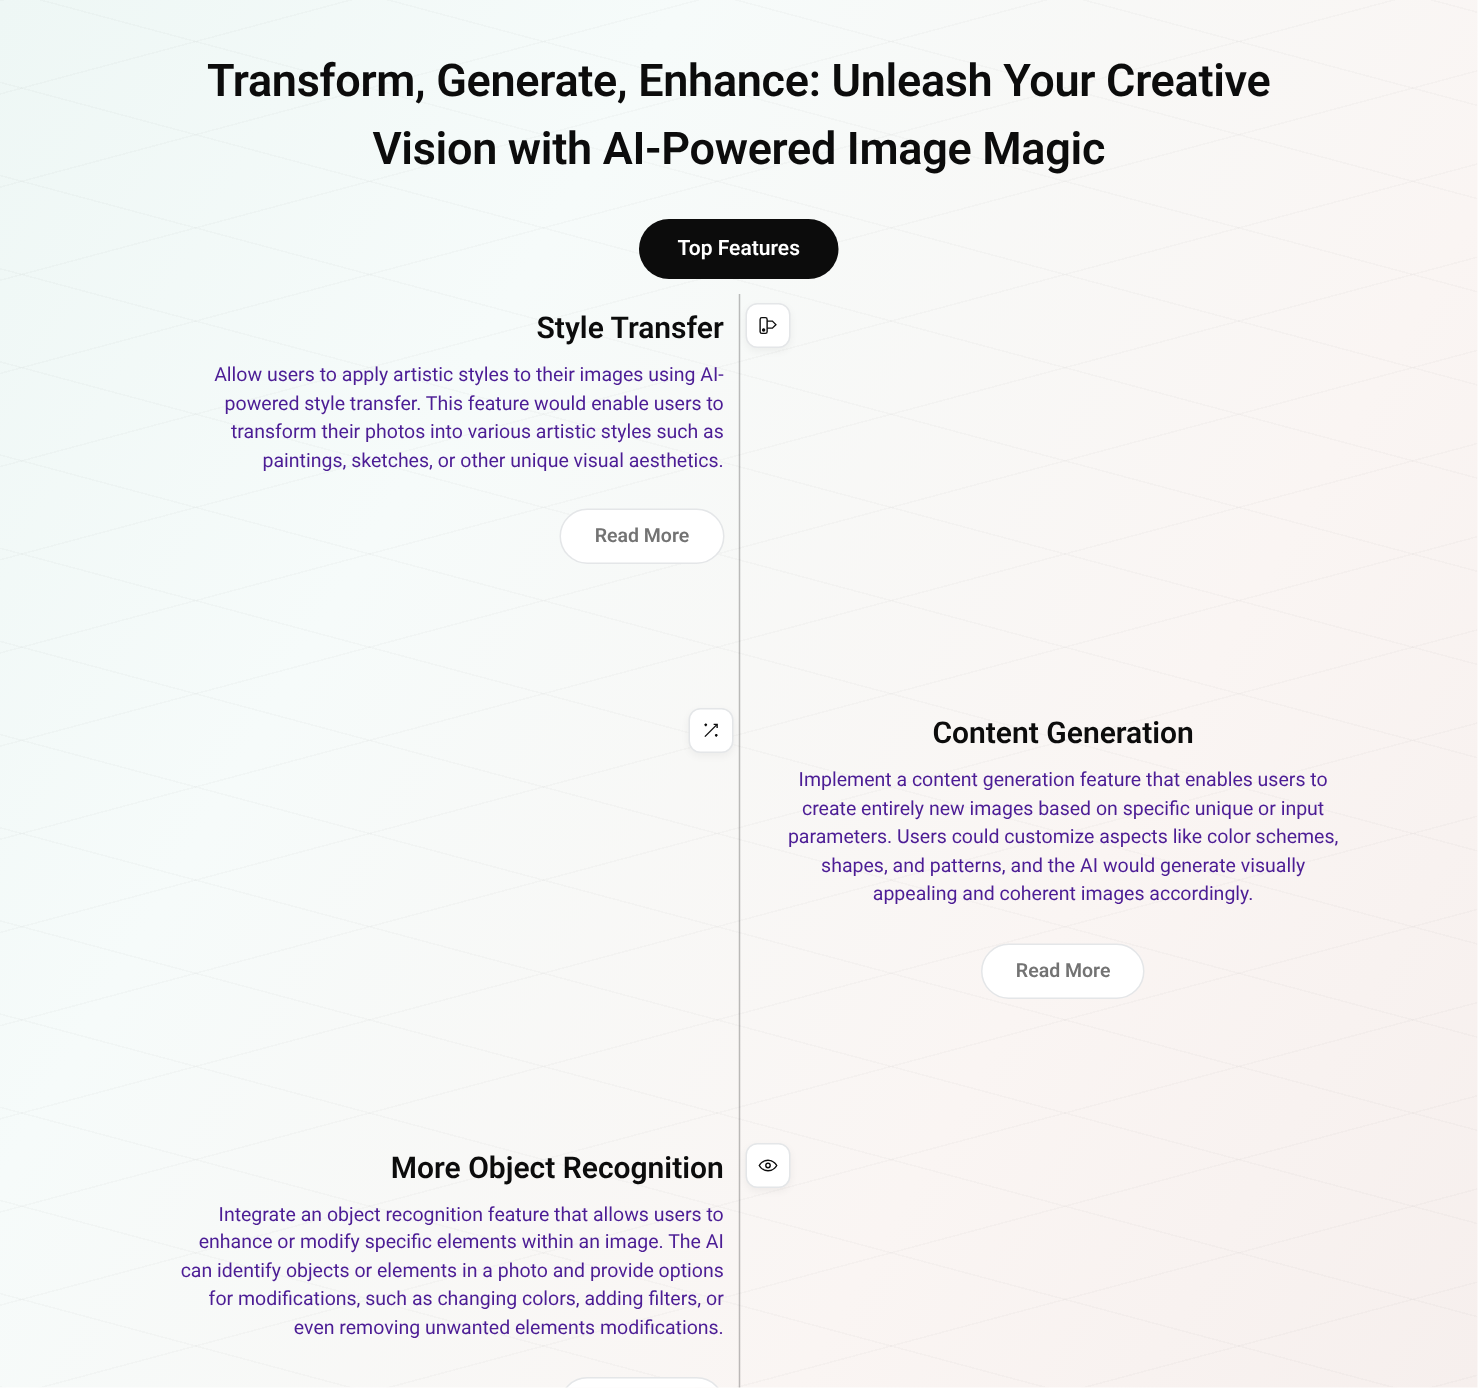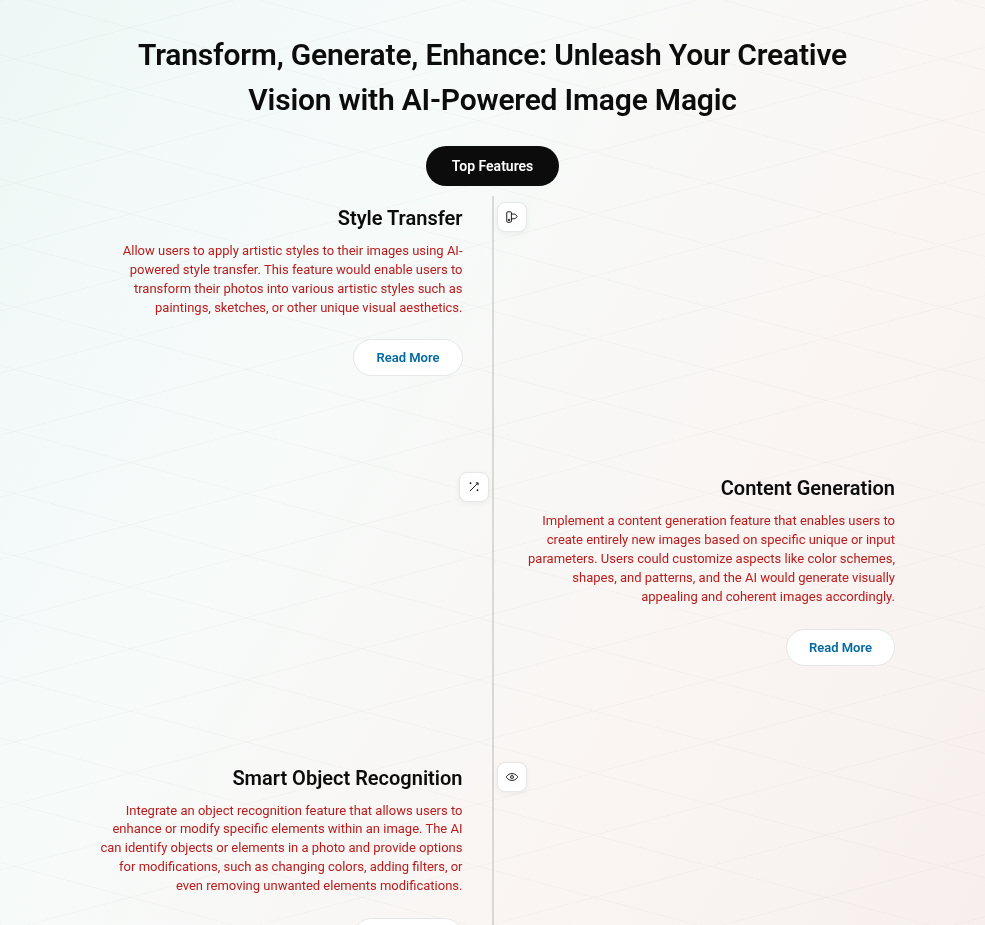"Style Transfer" .feature .content { margin-left: none -> 20px }
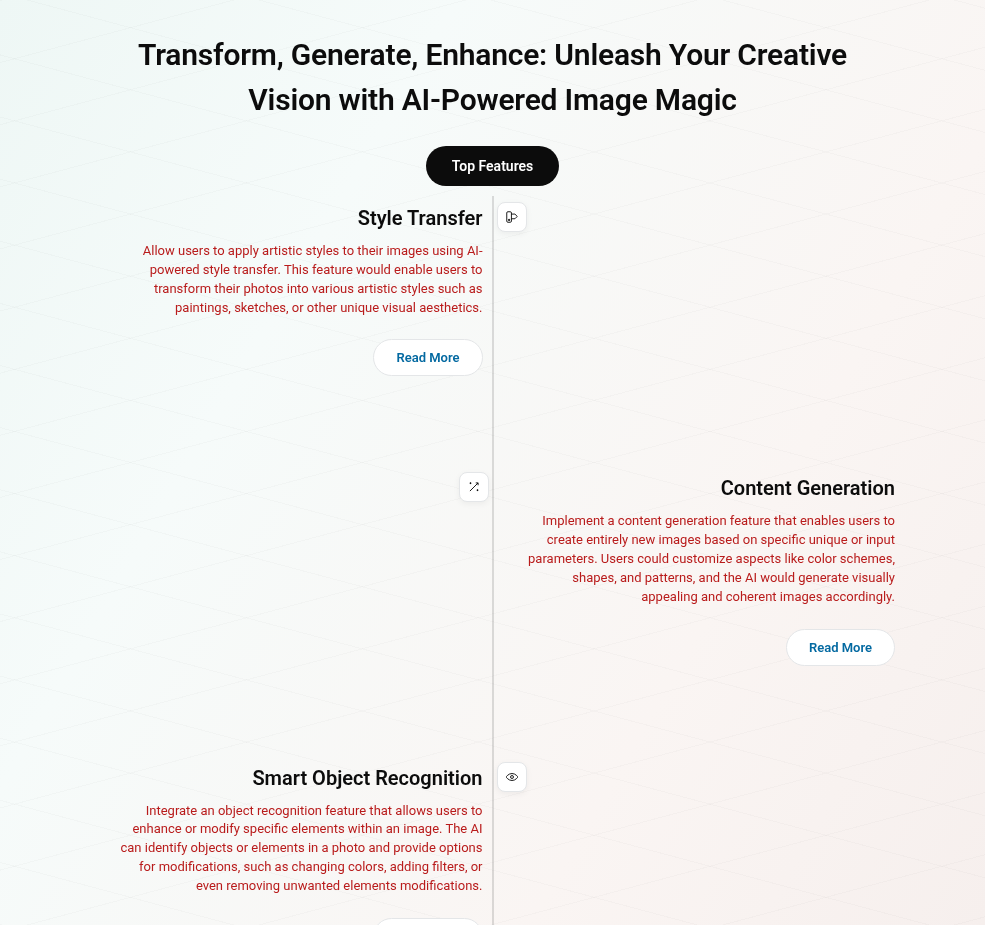"Allow users to apply artistic" .feature-desc { color: #b91c1c -> #4c1d95 }
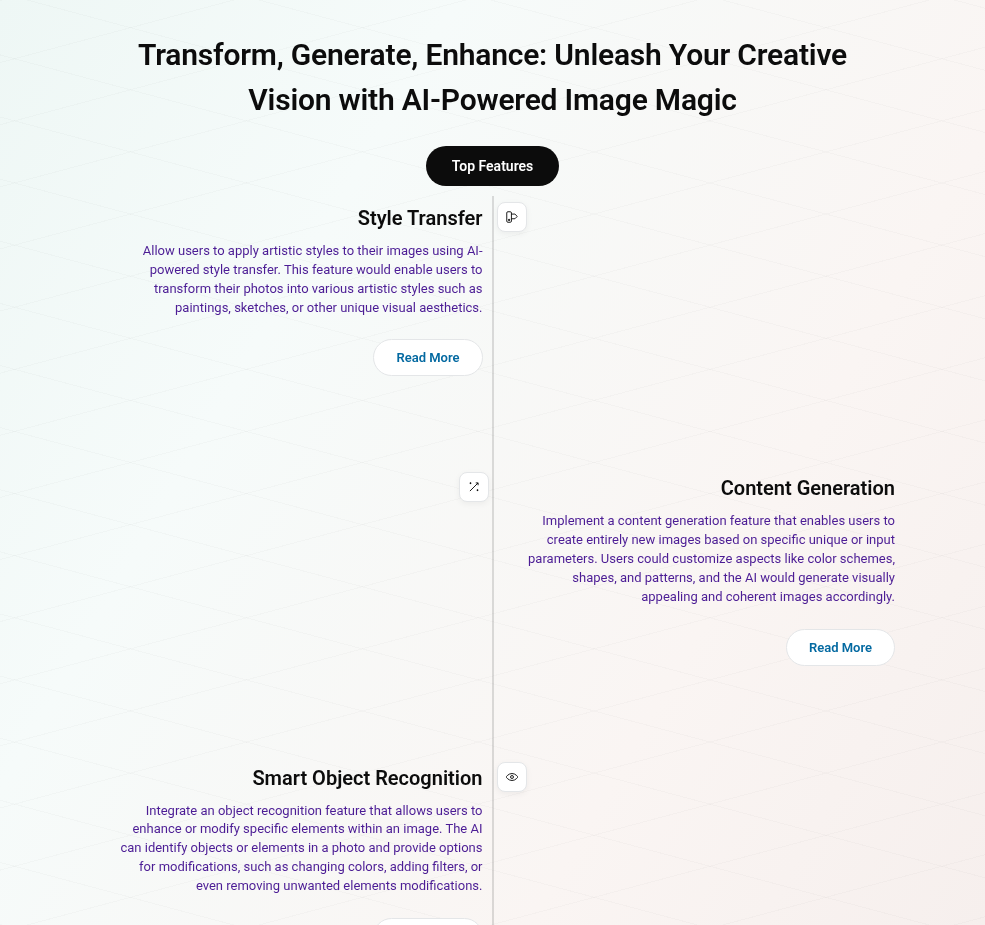"Read More" .read-more { color: #0369a1 -> #737373 }
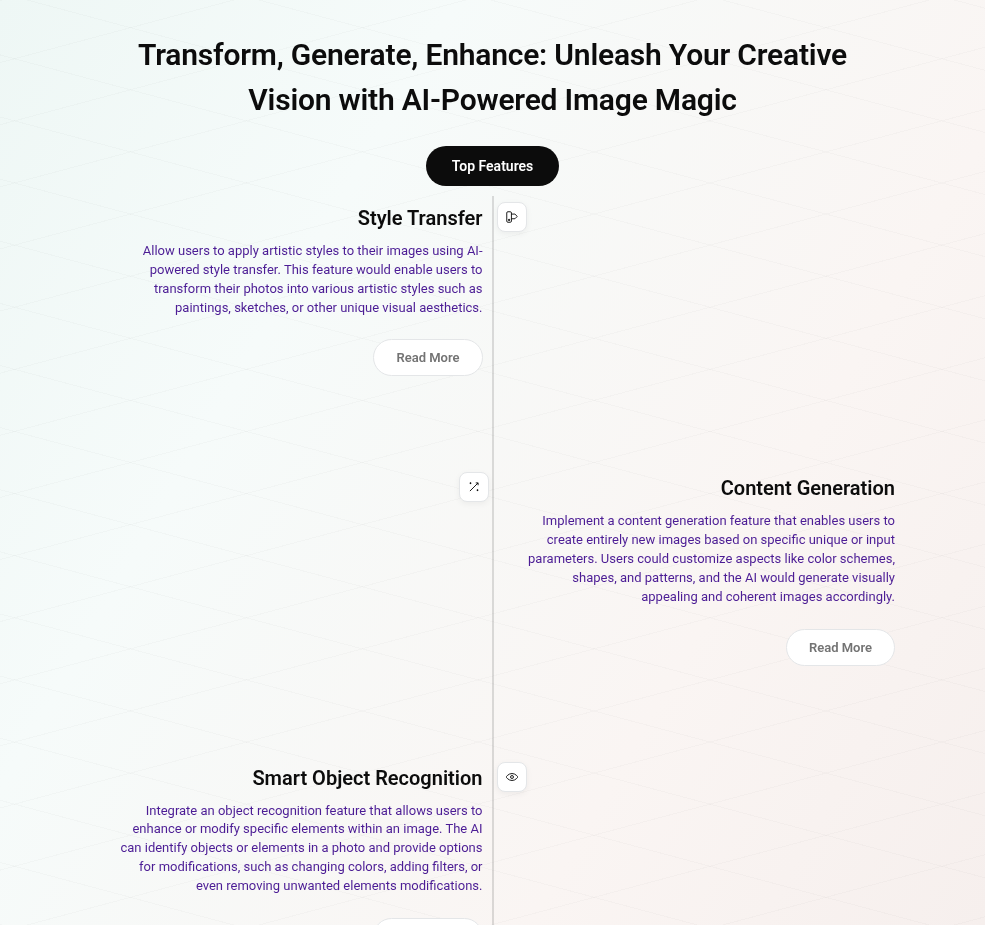"Content Generation" .feature.right .content { text-align: right -> center }
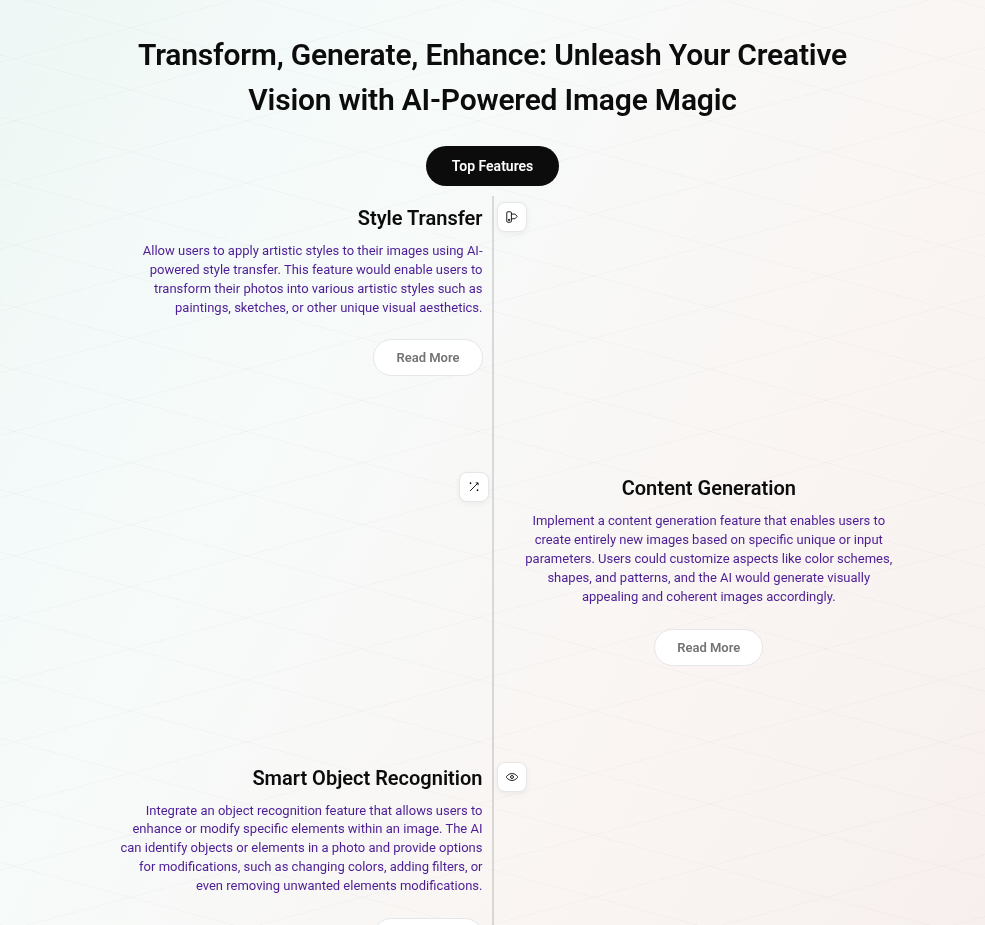"Smart Object Recognition" div.feature-title { text: Smart -> More }
